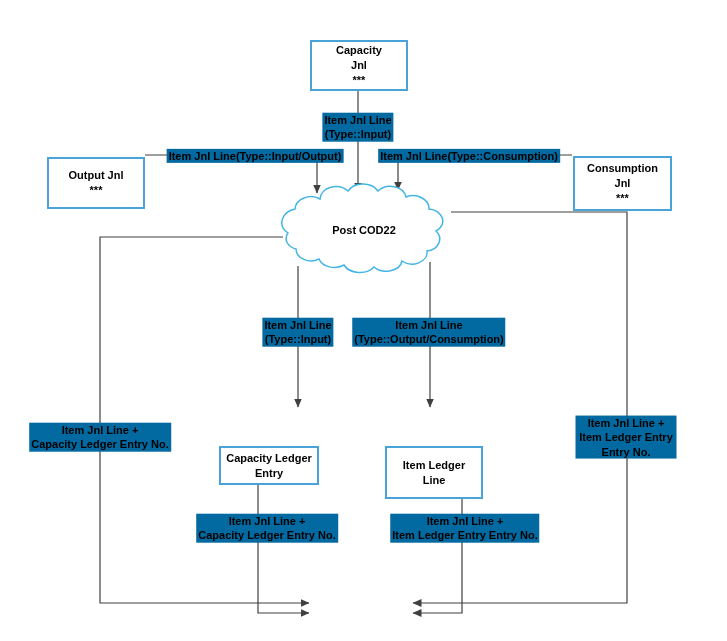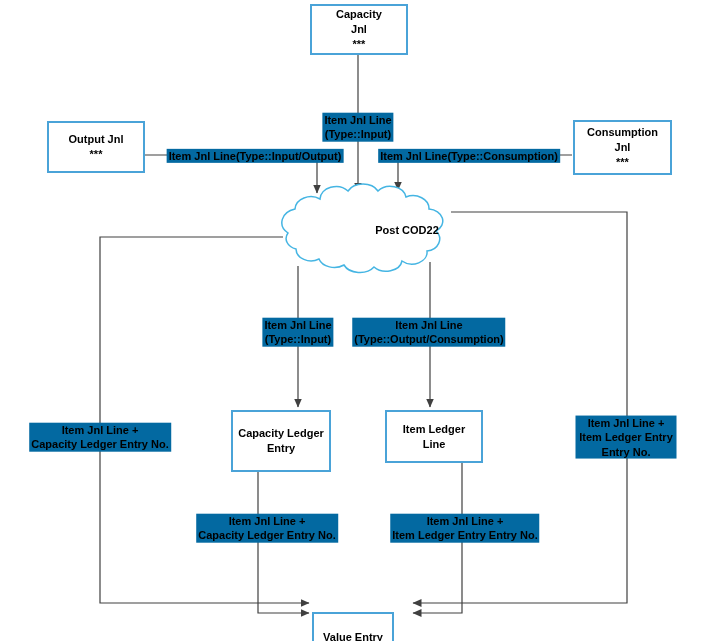"Capacity" .node { margin-top: none -> 36px }
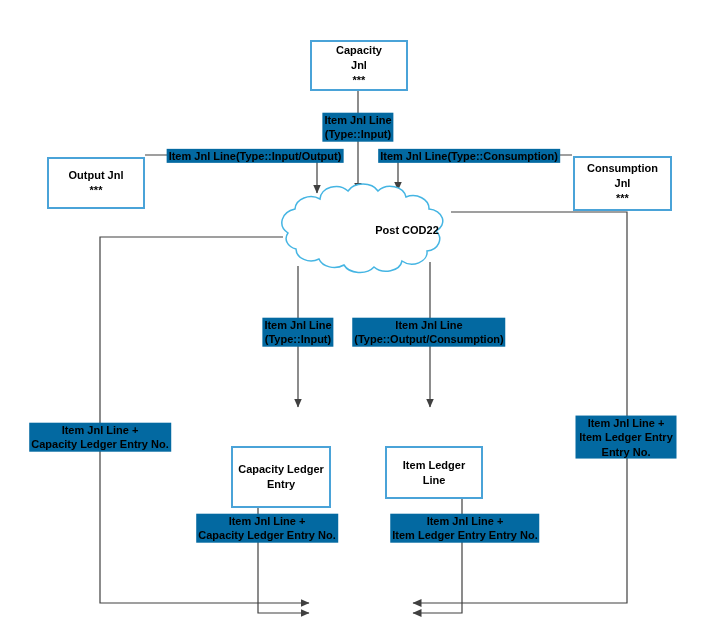"Post COD22" .cloud-label { margin-left: 43px -> none }
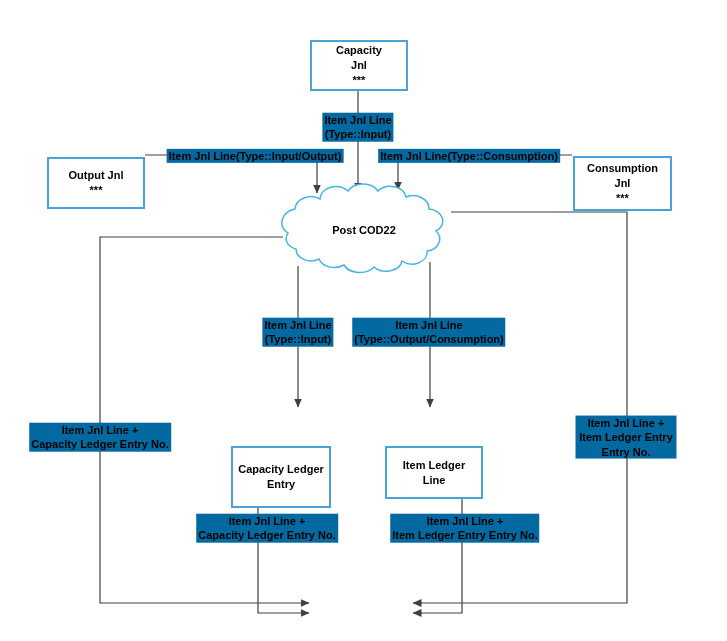"Capacity Ledger" div.node { height: 62px -> 39px; left: 231px -> 219px }
